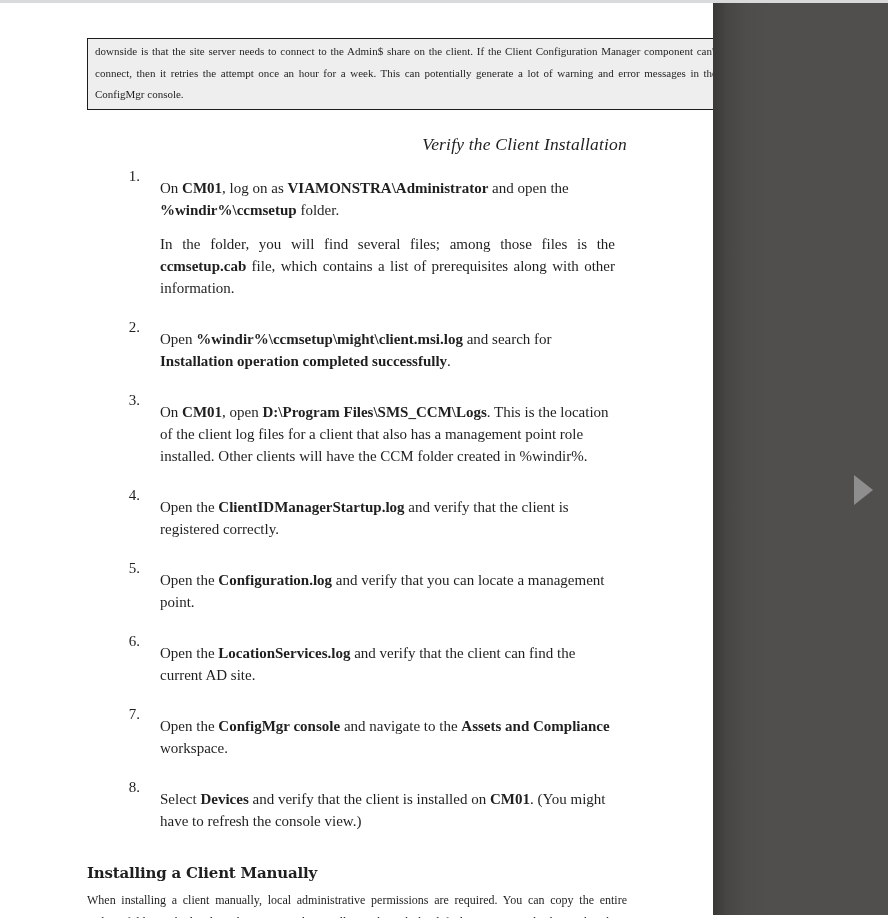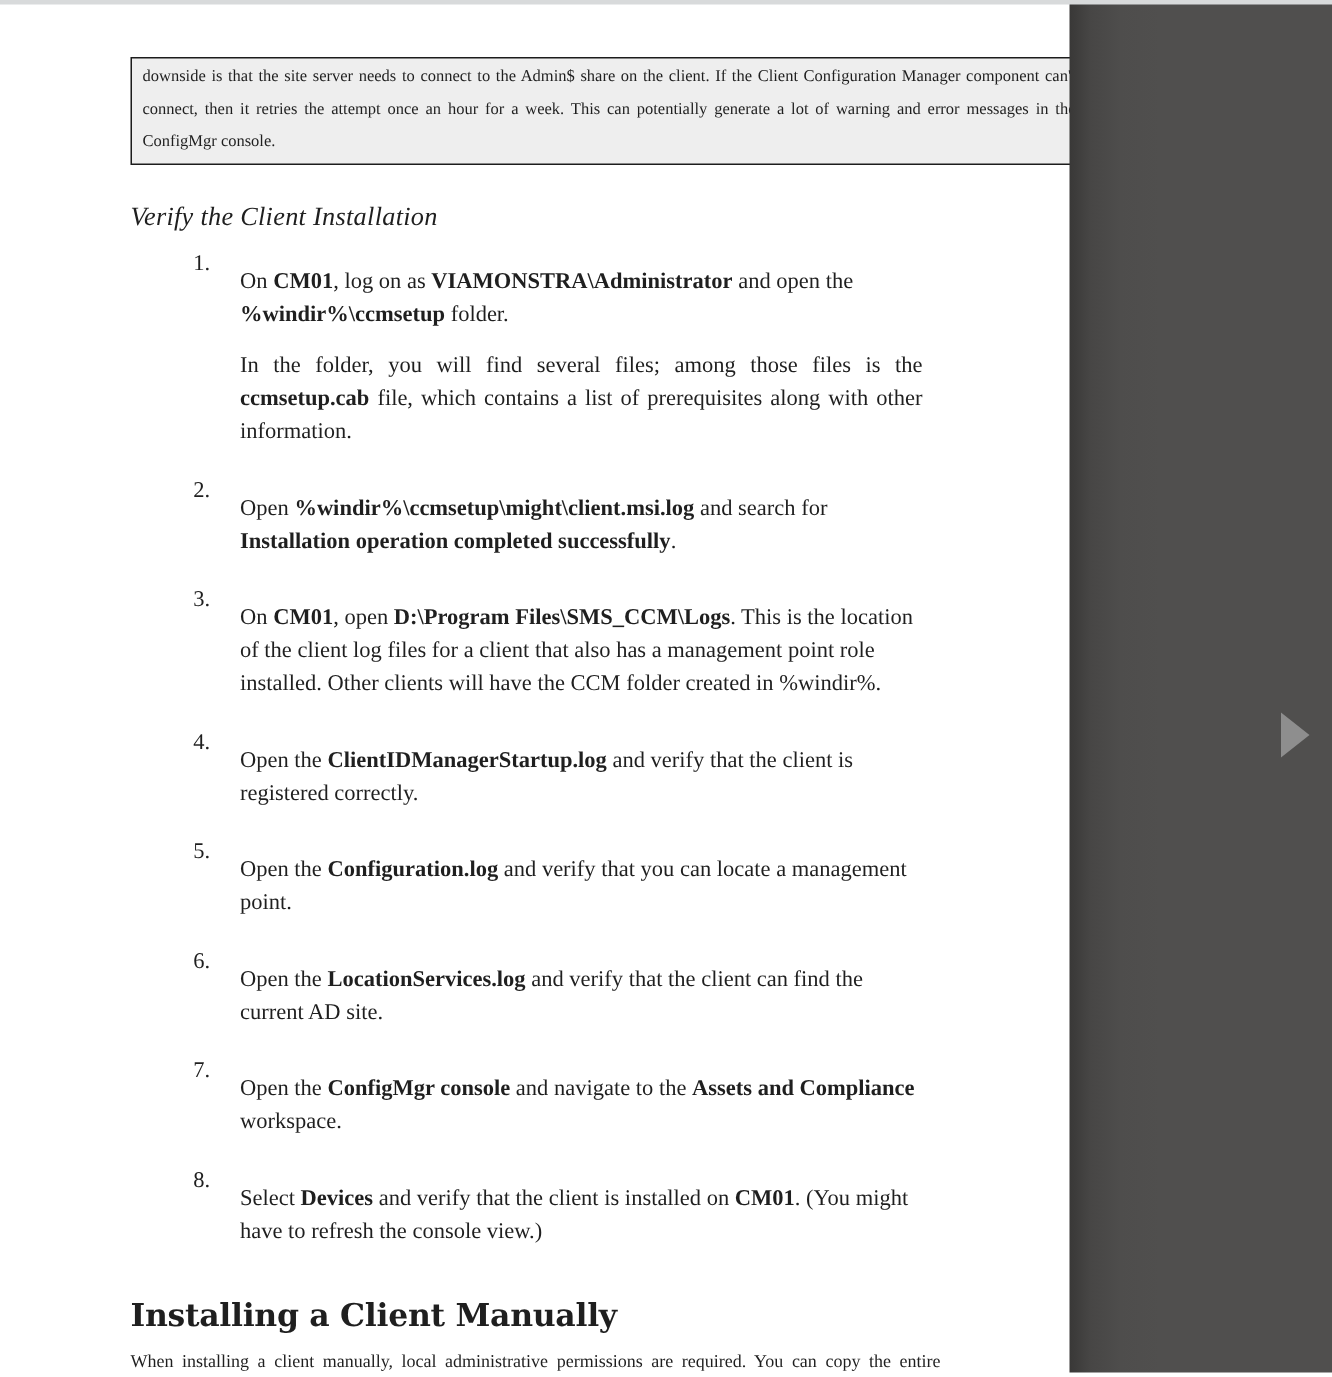"Verify the Client Installation" .sub-heading { margin: 24px 0 10px 0 -> 24px 0 10px 16px; text-align: none -> right }
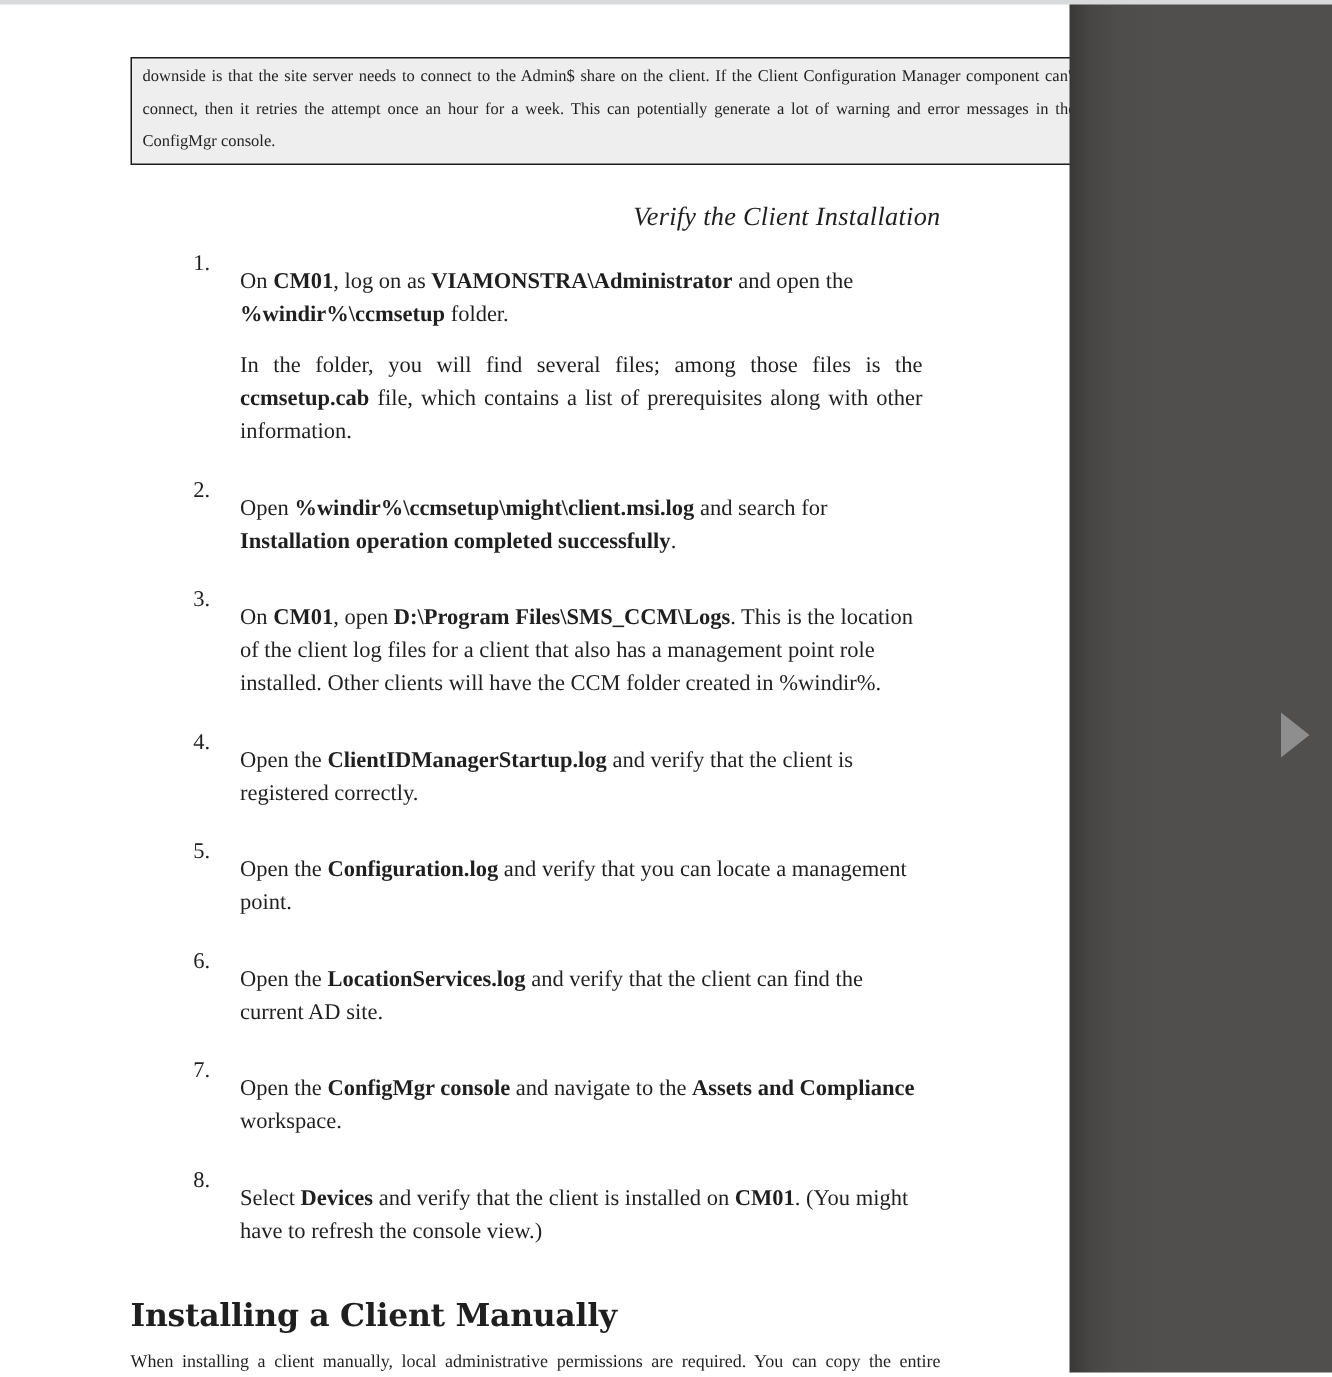"Installing a Client Manually" .main-heading { font-size: 21px -> 15px }
